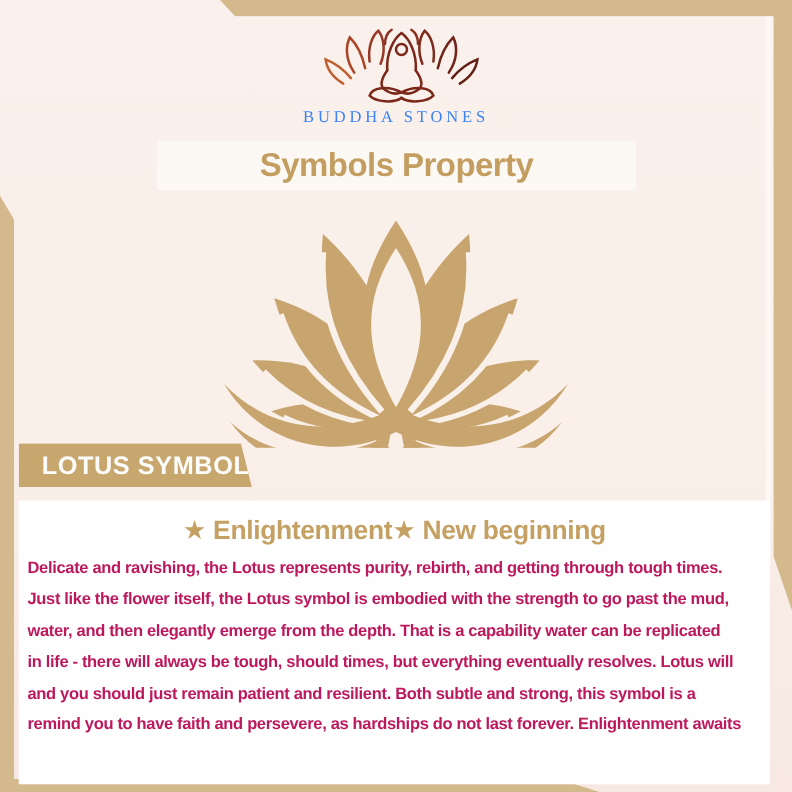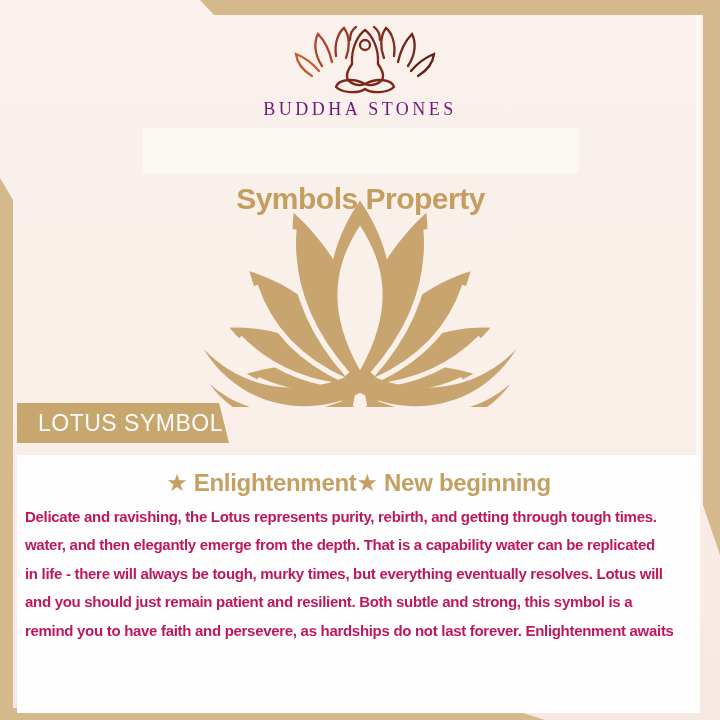"BUDDHA STONES" .brand-name { color: #701a75 -> #3b82f6; font-size: 18px -> 15px }
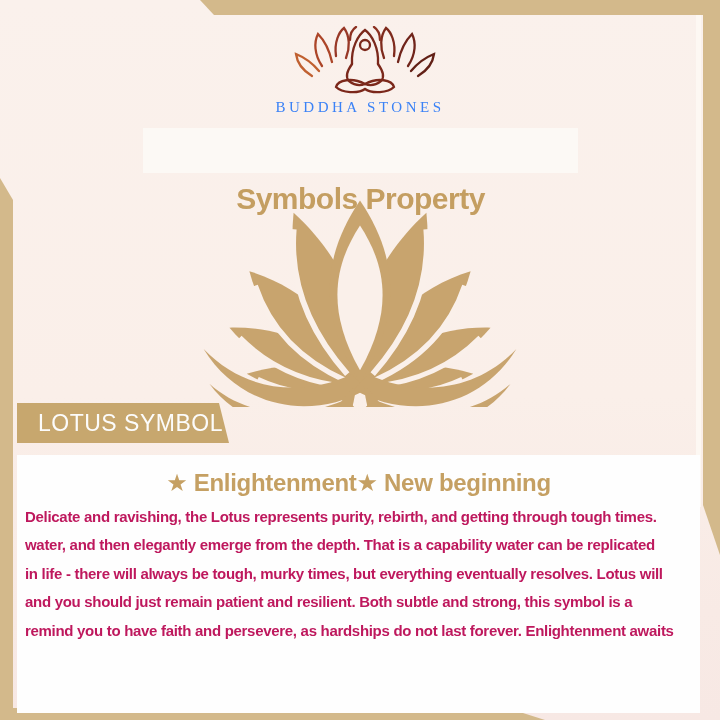"Symbols Property" .title-banner span { margin-top: 48px -> none }
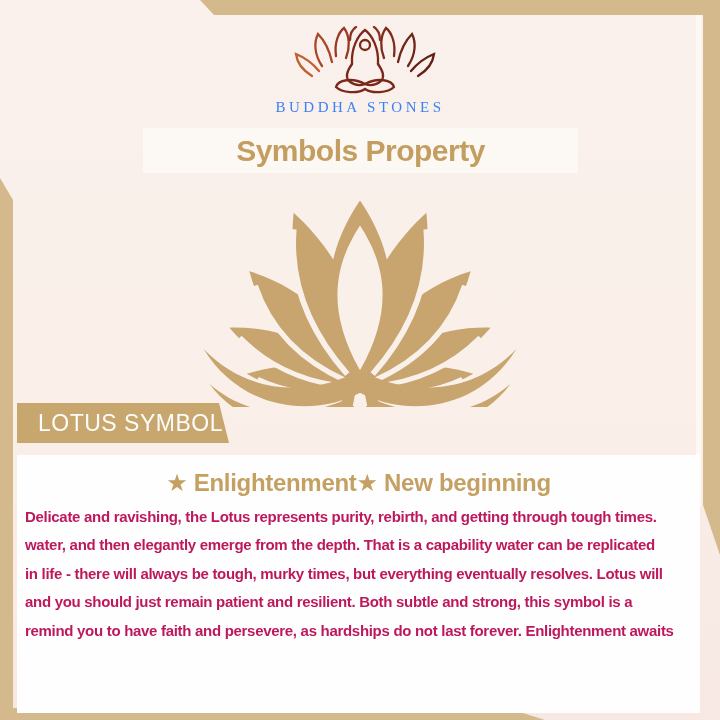"LOTUS SYMBOL" .section-bar span { font-weight: 400 -> 700 }
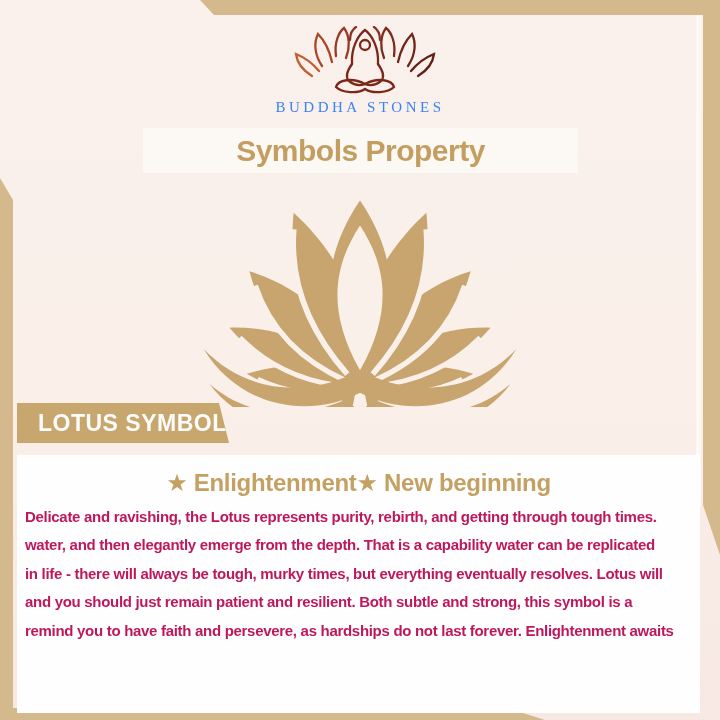"Just like the flower itself," div.body-line { html: none -> <div>Just like the flower itself, the Lotus symbol is embodied with the strength to go past the mud,</div> }
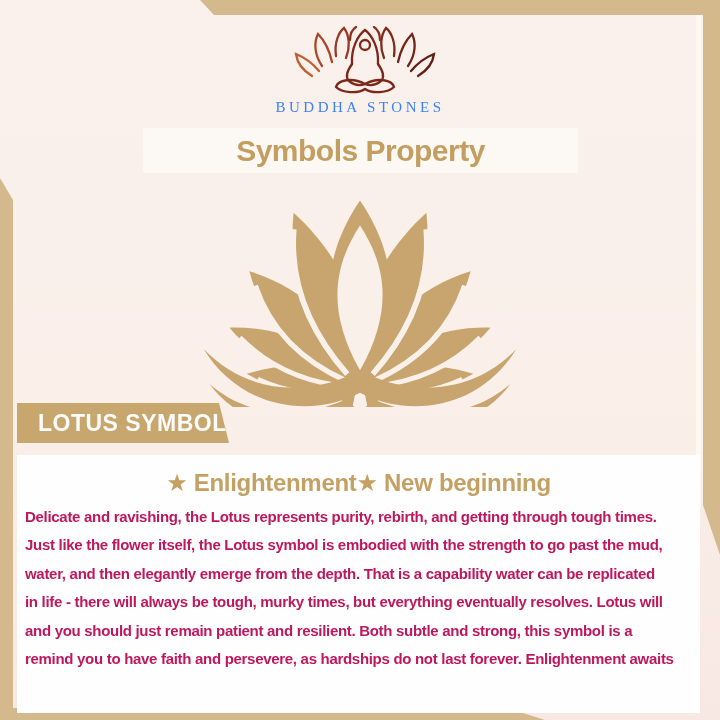"in life - there will" div.body-line { text: murky -> should }
